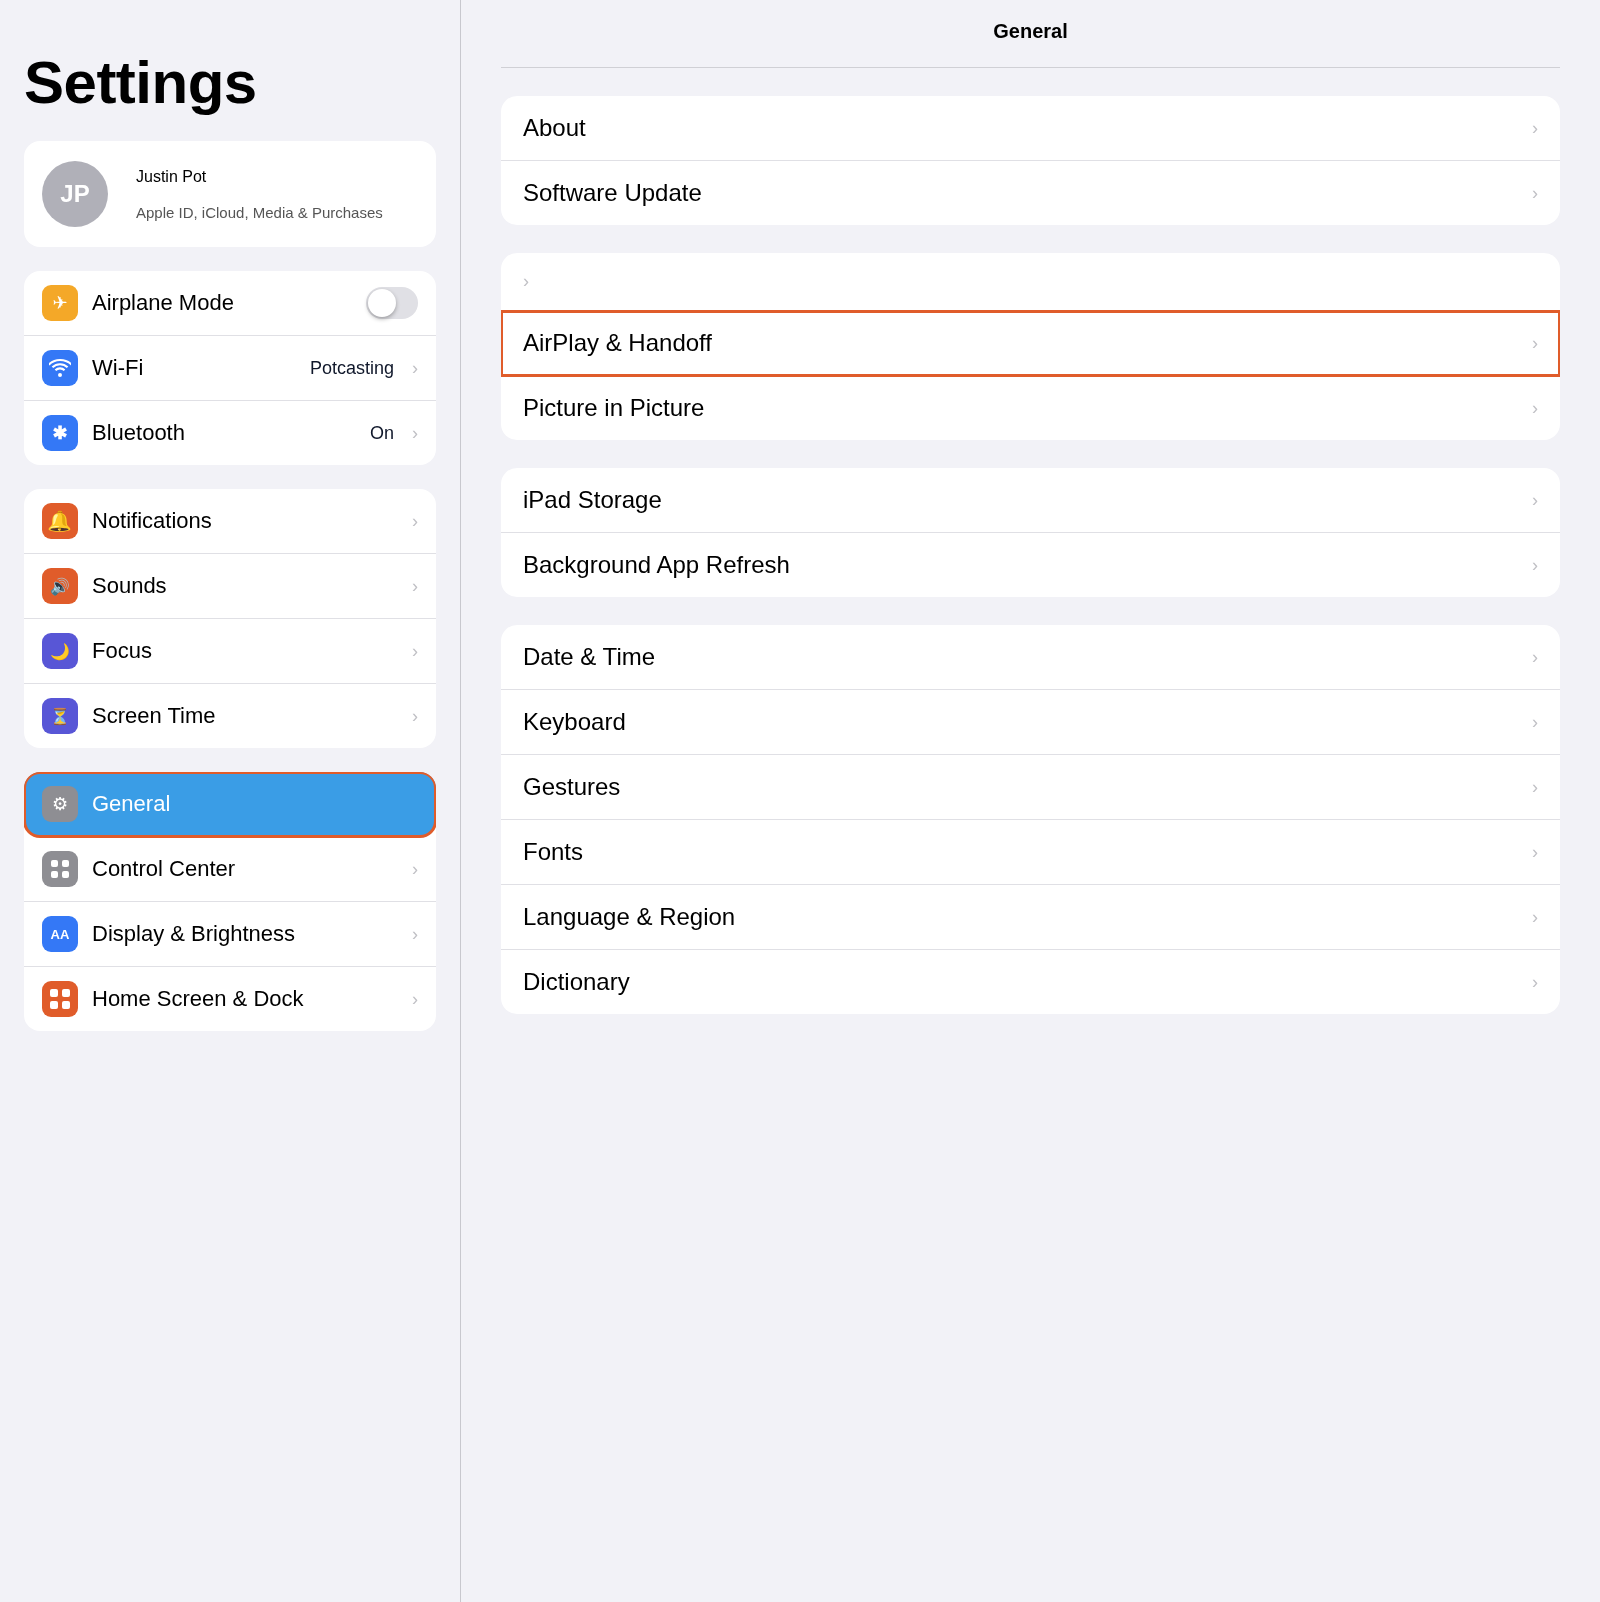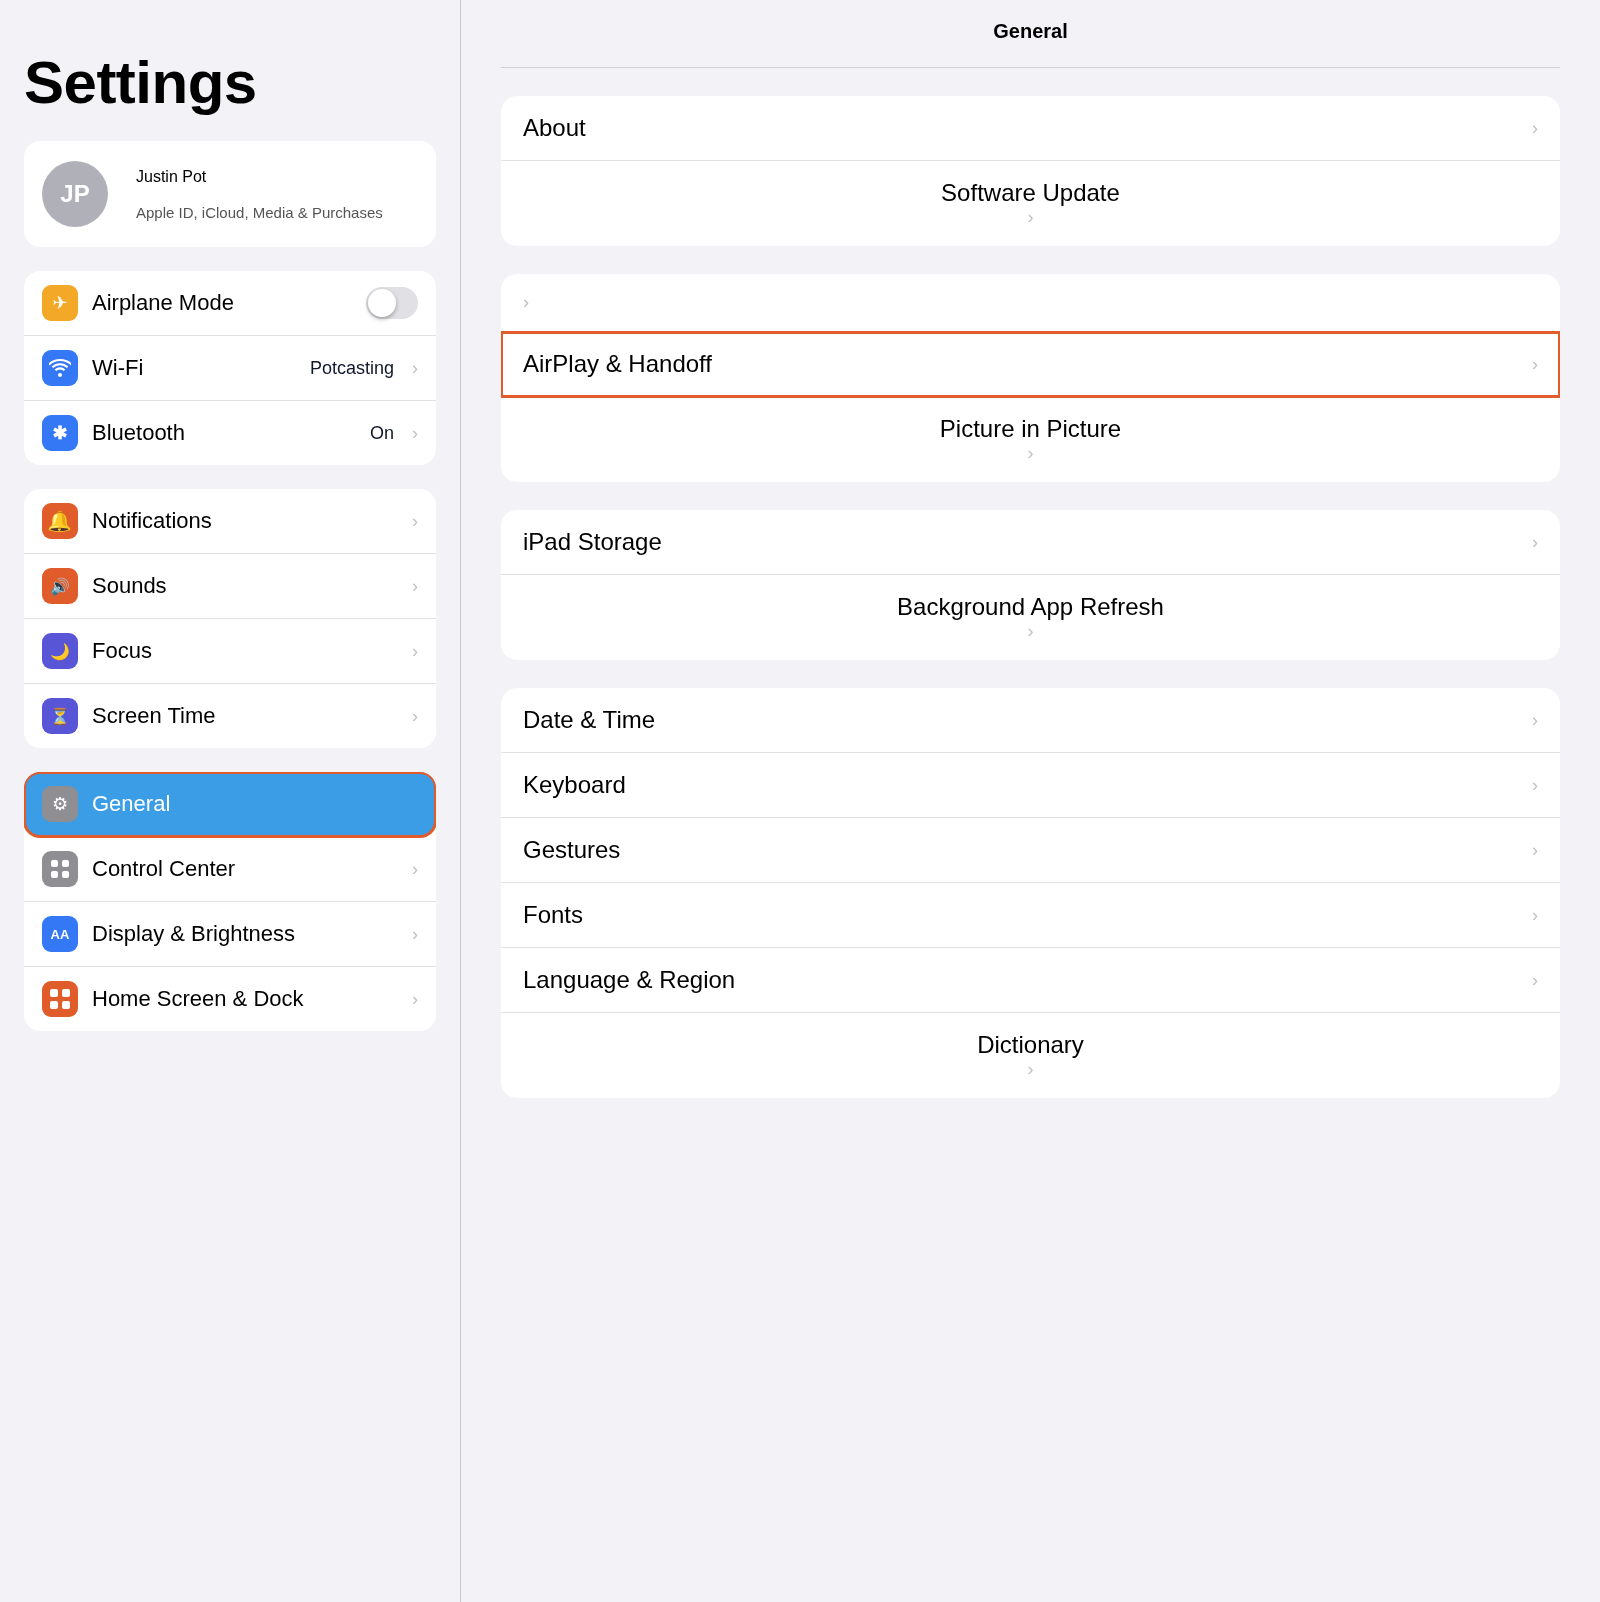"Software Update" .right-row:last-child { flex-direction: column -> none }
